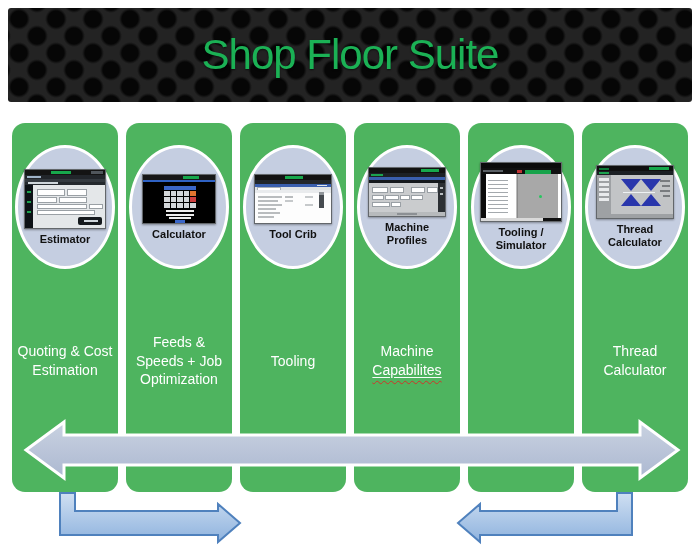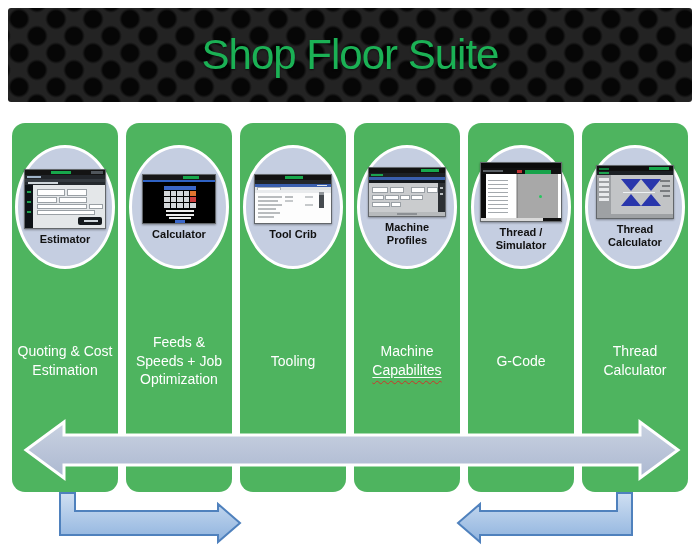"Thread / Simulator" div.oval-label { text: Thread -> Tooling }
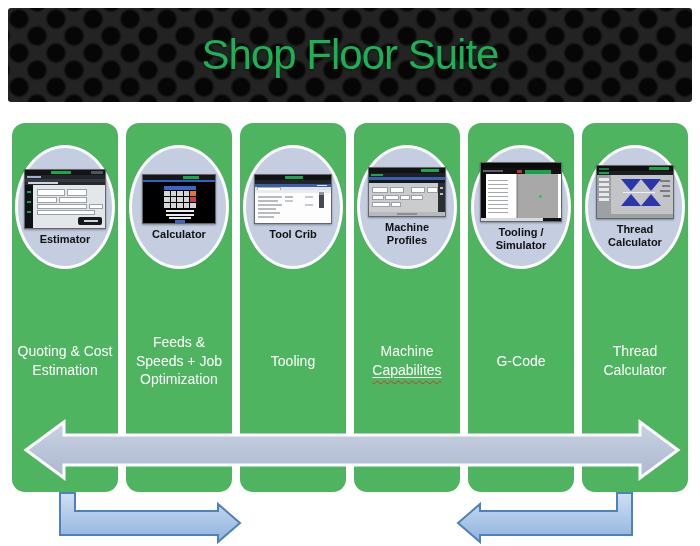"G-Code" div.col-text { html: <div>G-Code</div> -> none }
